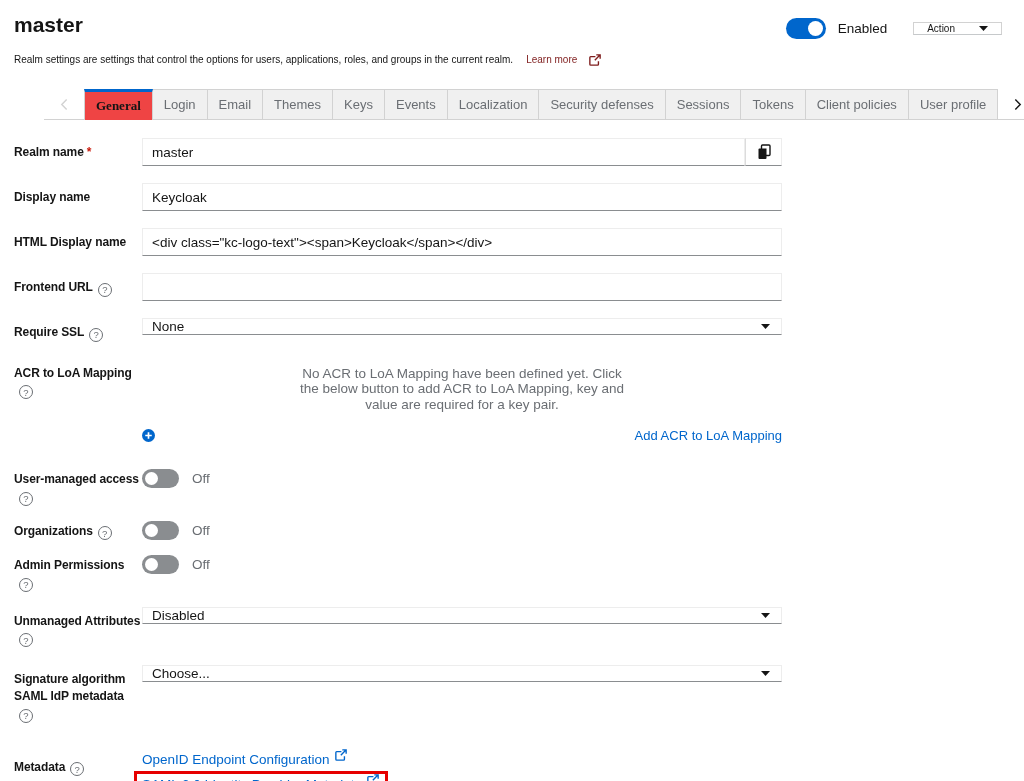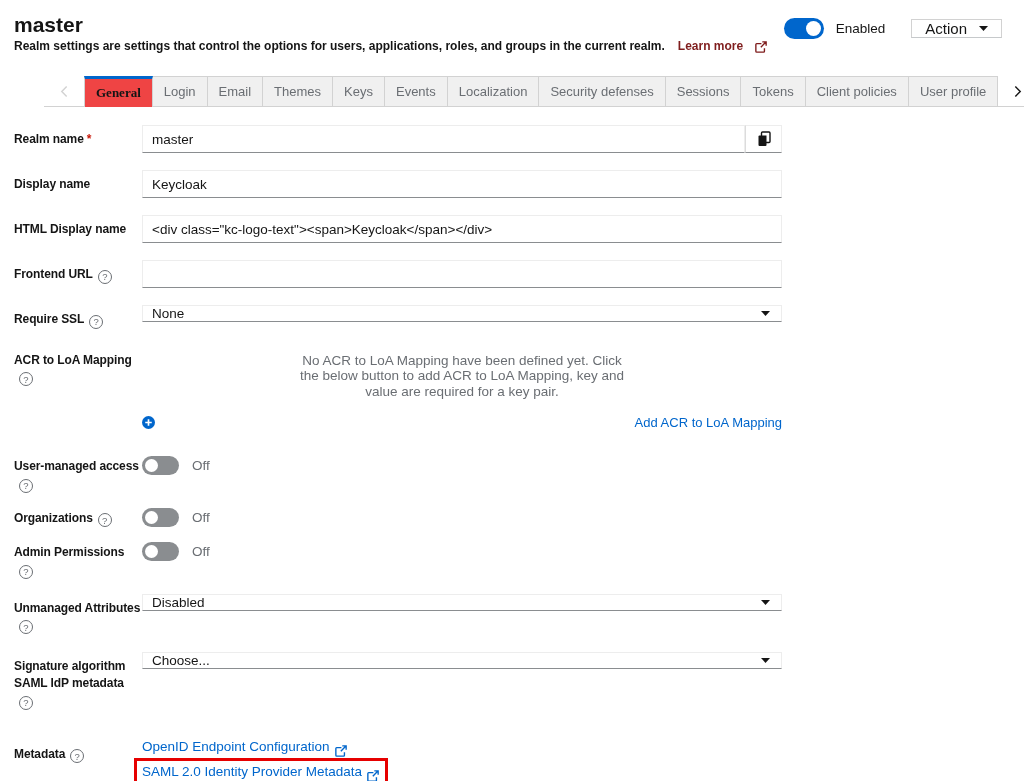"Action" .action-btn { font-size: 15px -> 10px; gap: 12px -> 24px }
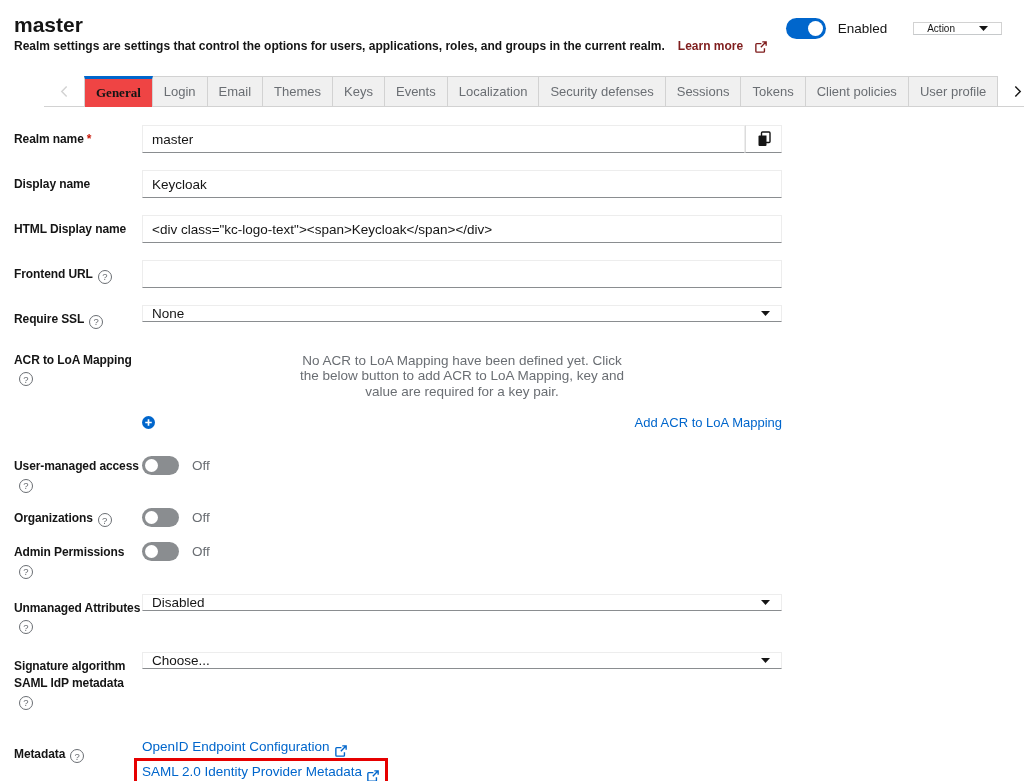"Realm settings are settings that" .subtitle { font-size: 12px -> 10px; font-weight: bold -> none; margin-top: 1px -> 14px }
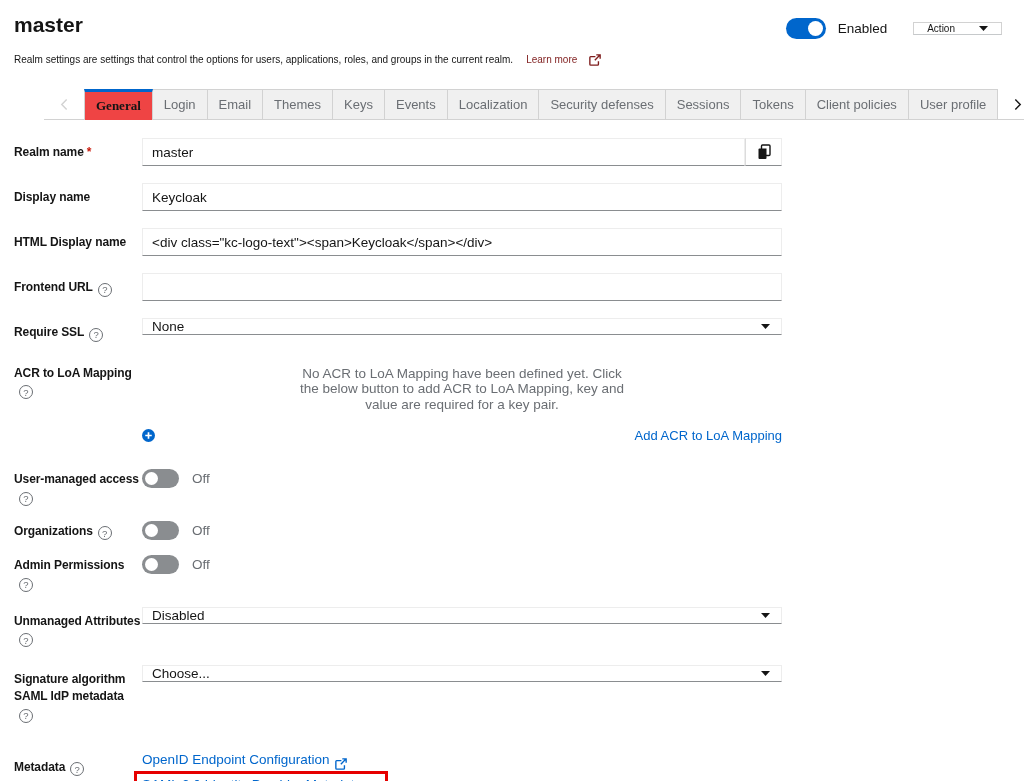"OpenID Endpoint Configuration" .endpoint-link { align-items: flex-end -> flex-start }
